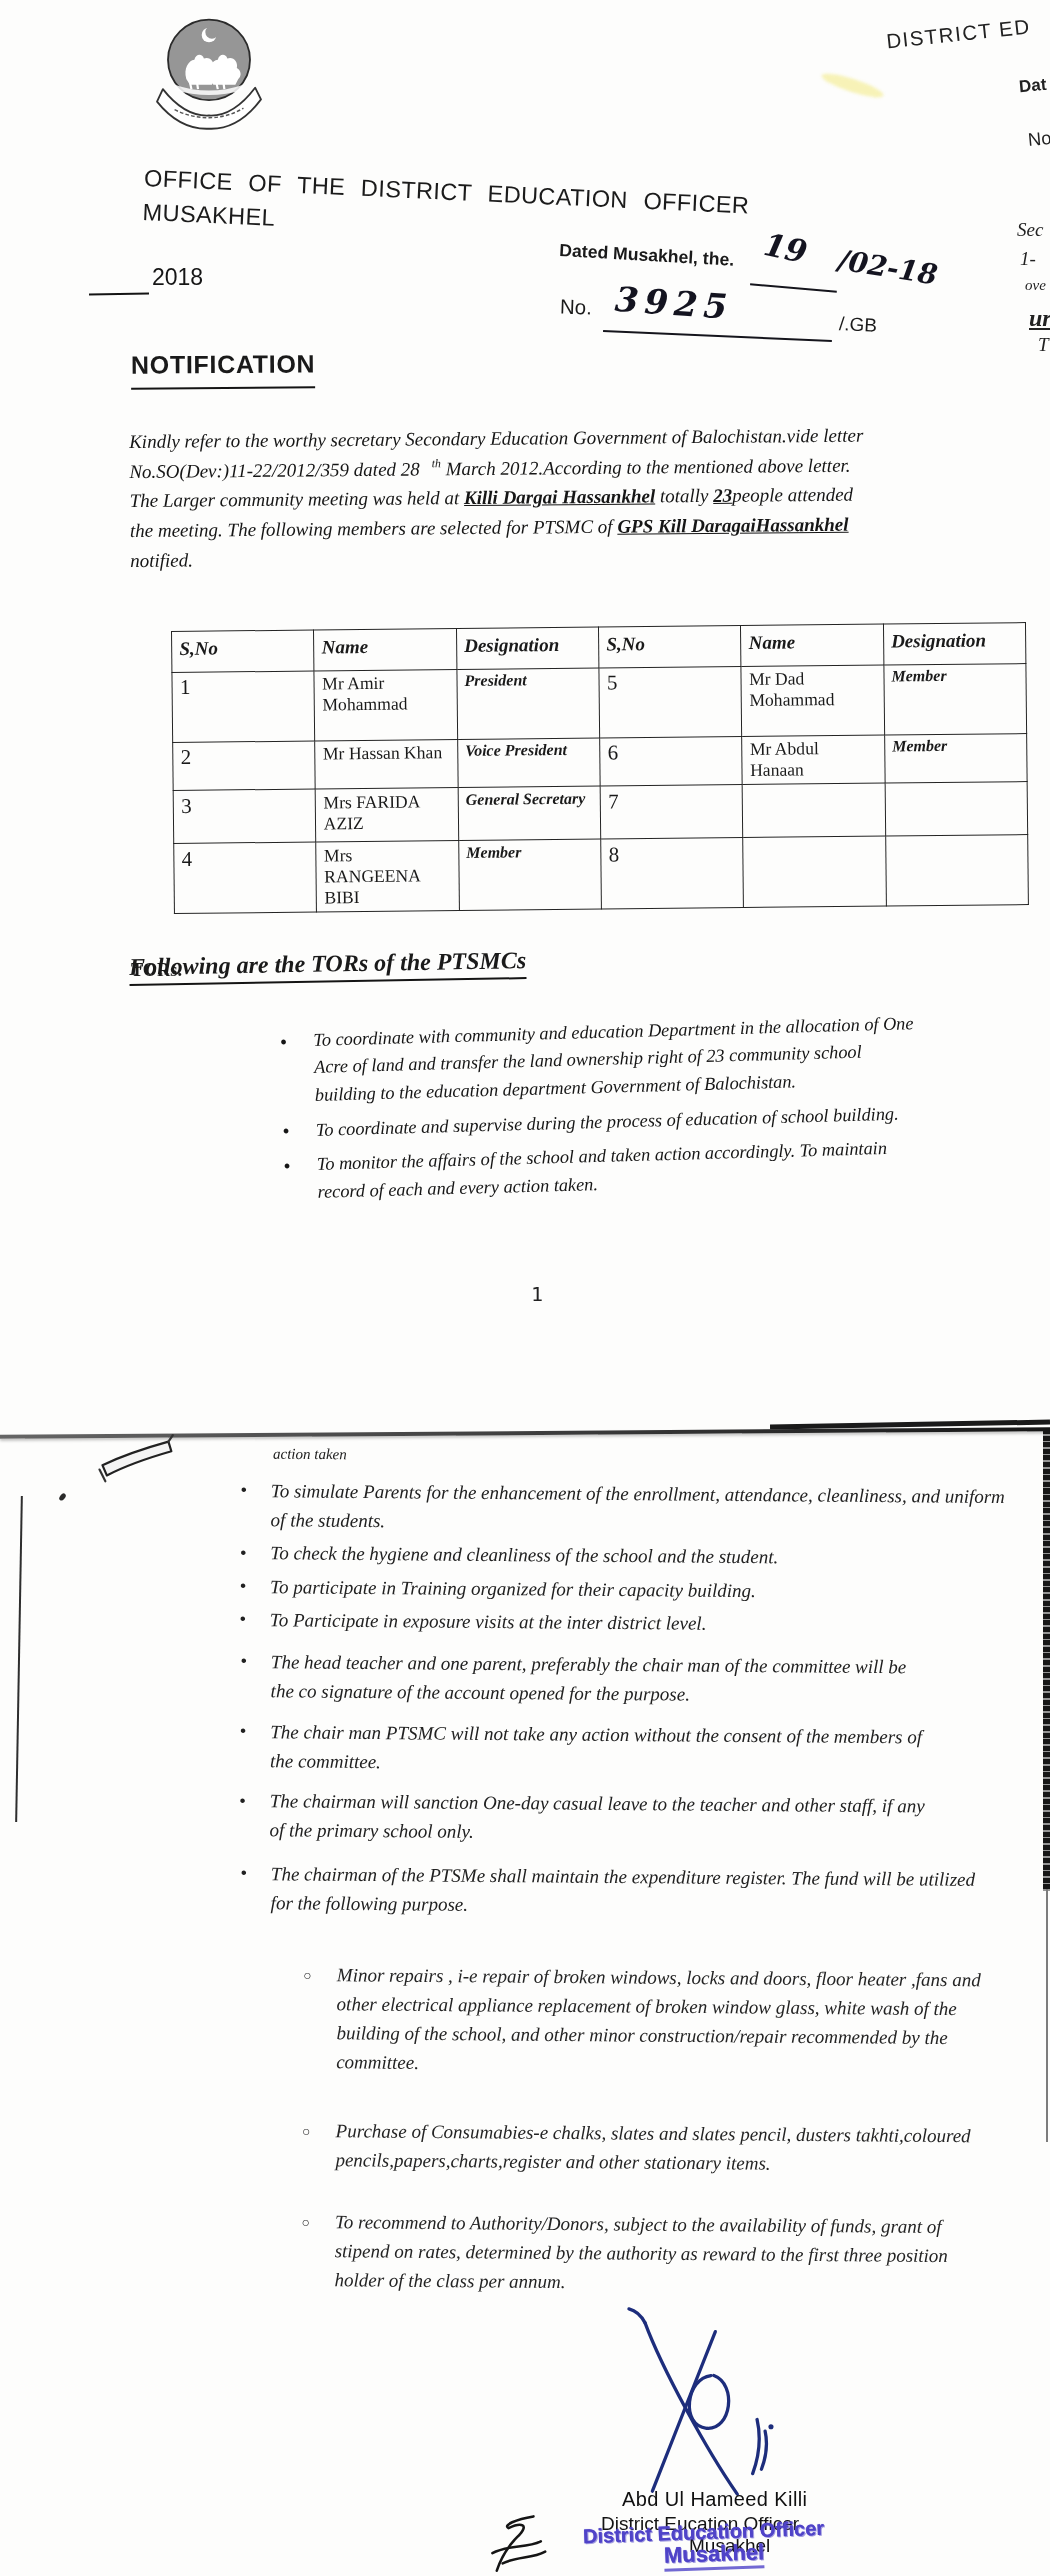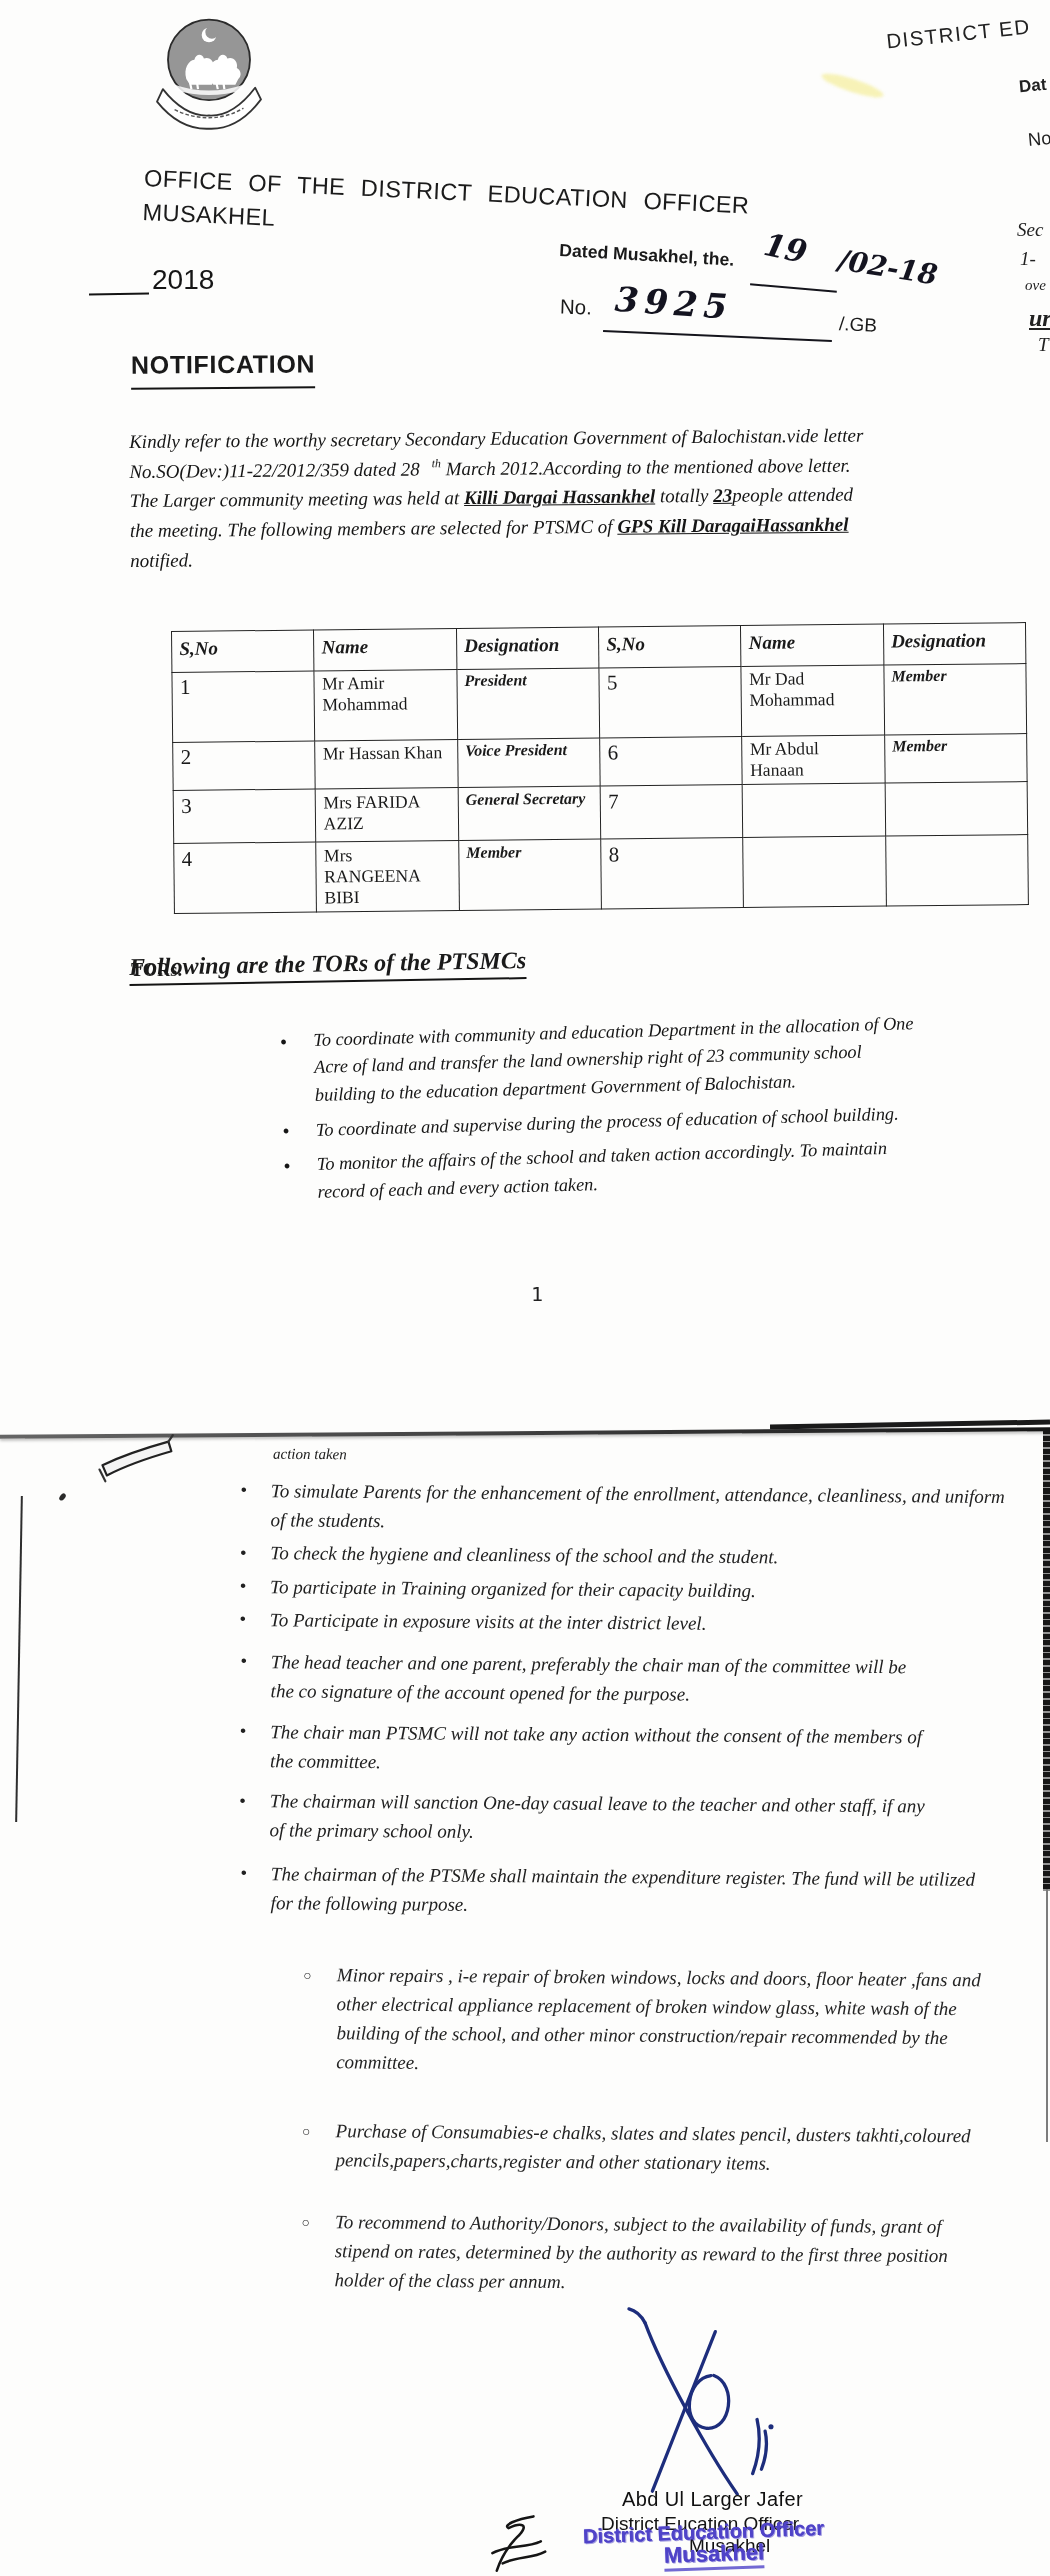"2018" .year-text { font-size: 28px -> 23px }
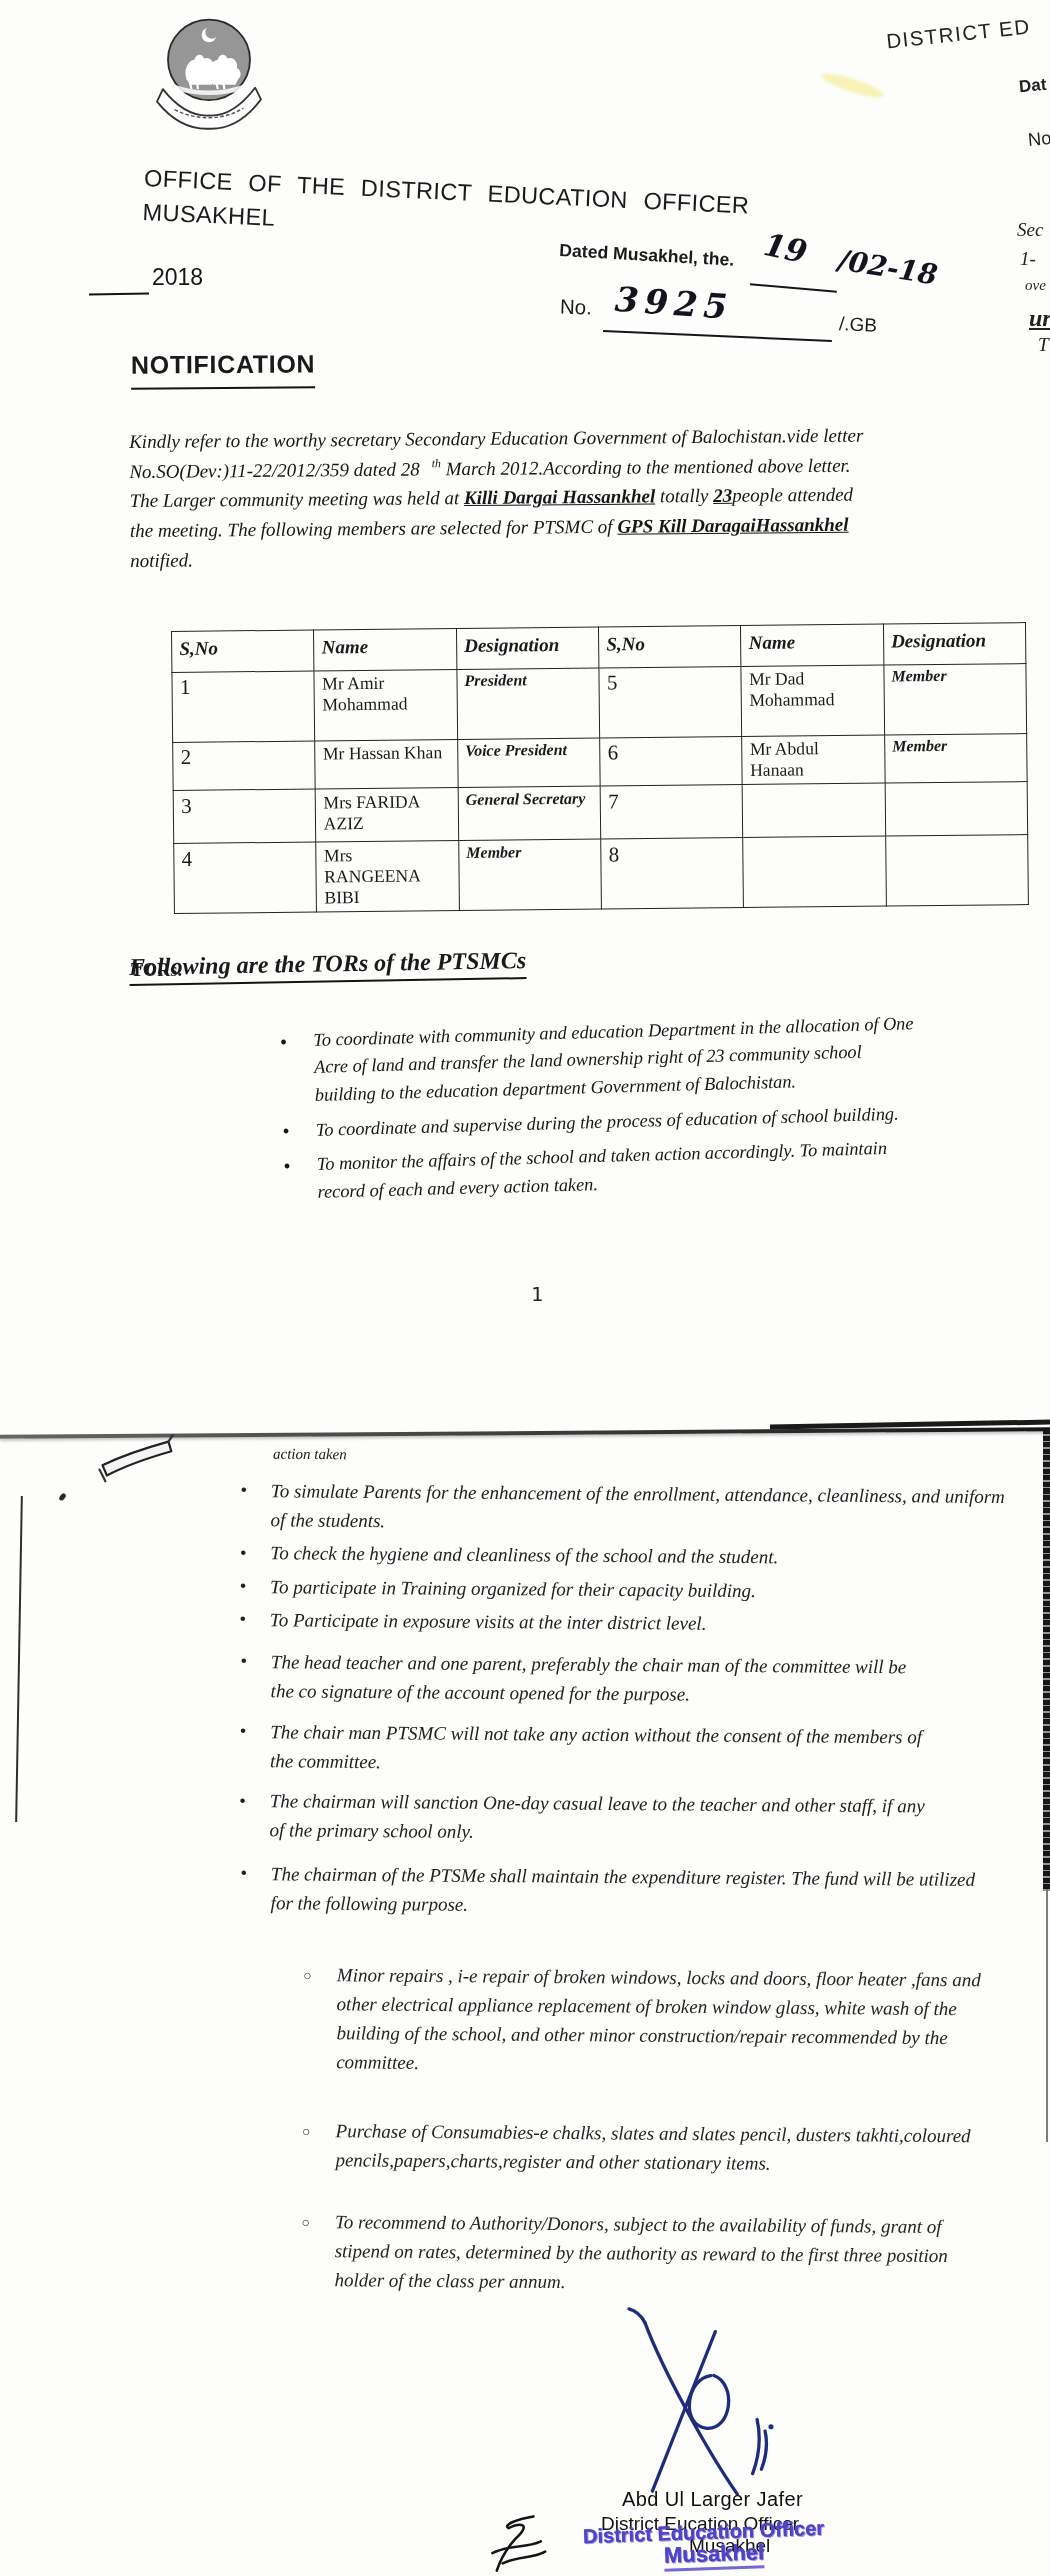"Abd Ul Larger Jafer" div.abs { text: Larger Jafer -> Hameed Killi }
